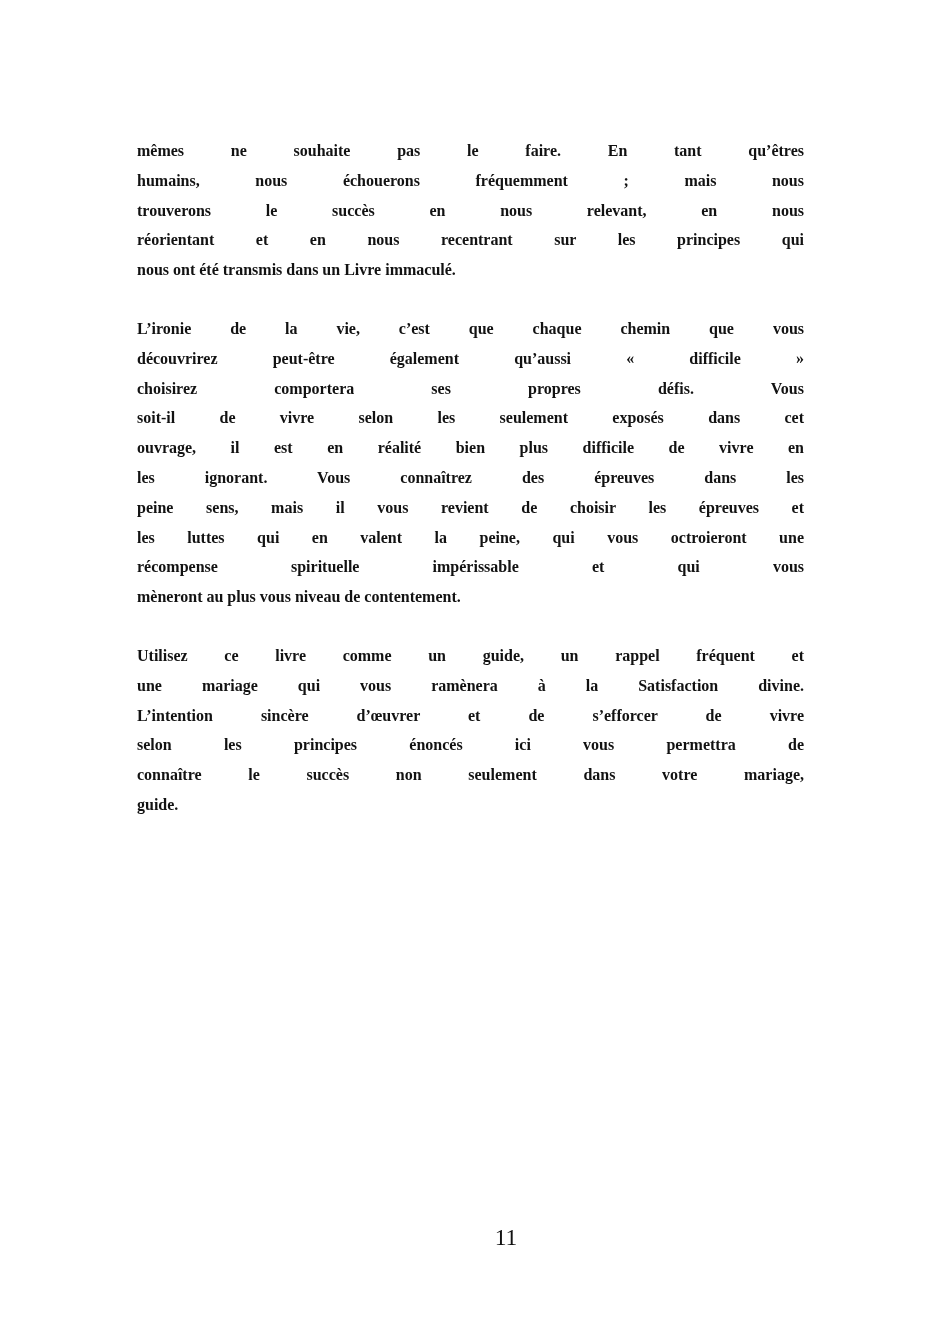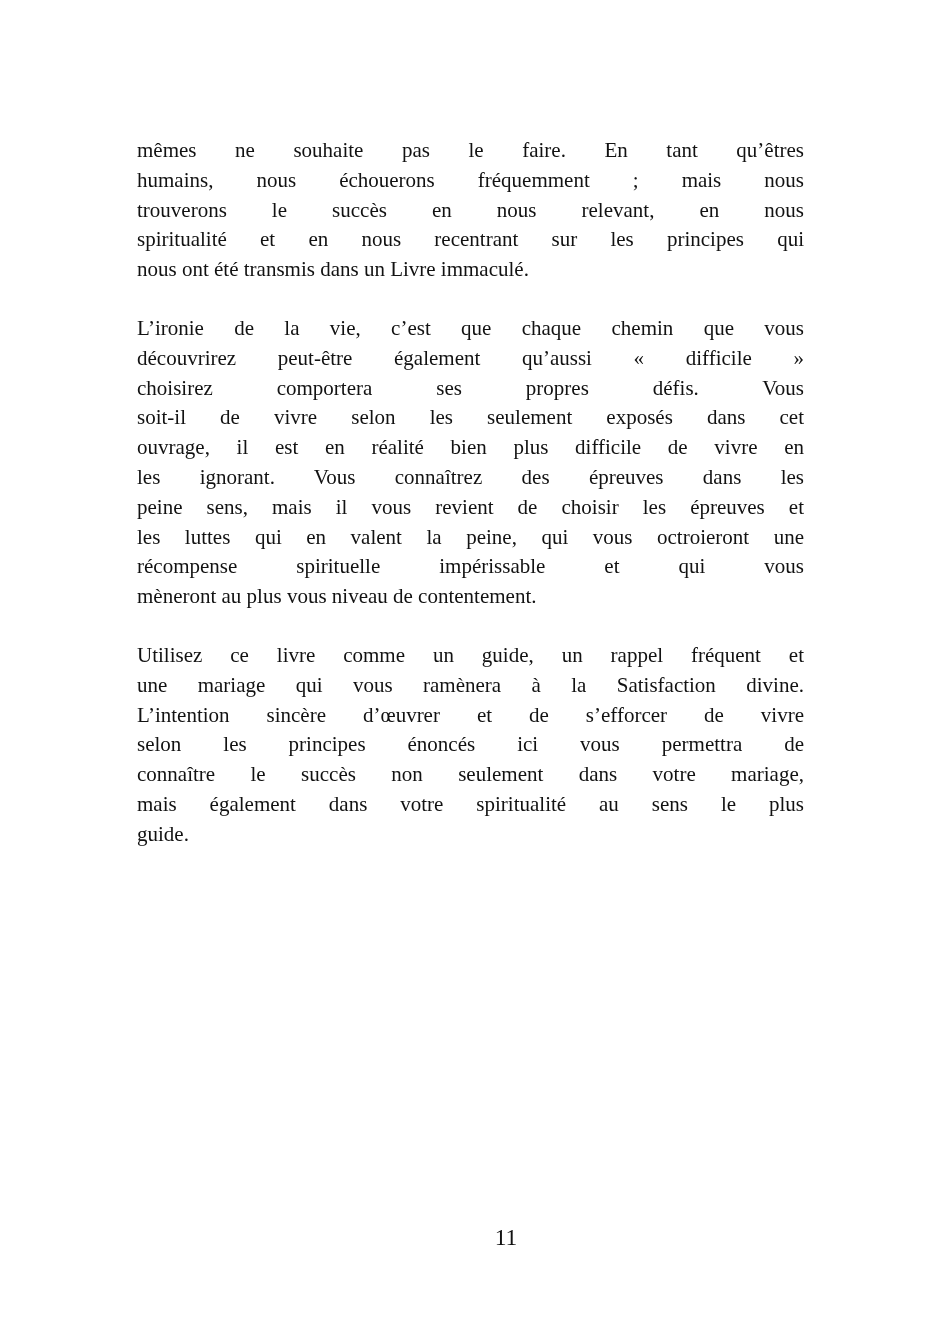"mêmes ne souhaite pas le" .text-column { font-size: 21px -> 16px; font-weight: none -> bold }
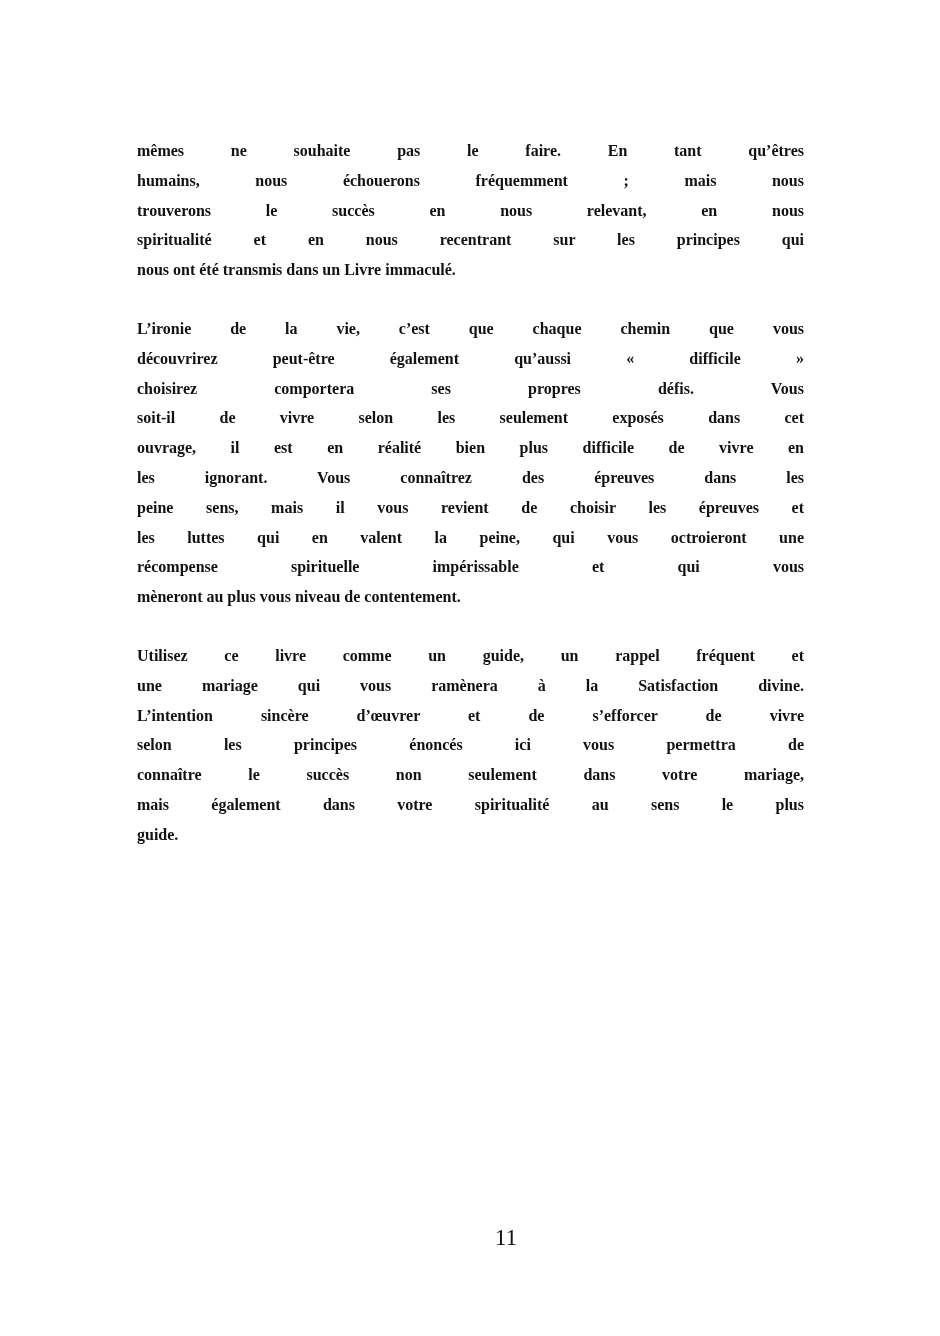"spiritualité et en nous recentrant" div.line { text: spiritualité -> réorientant }
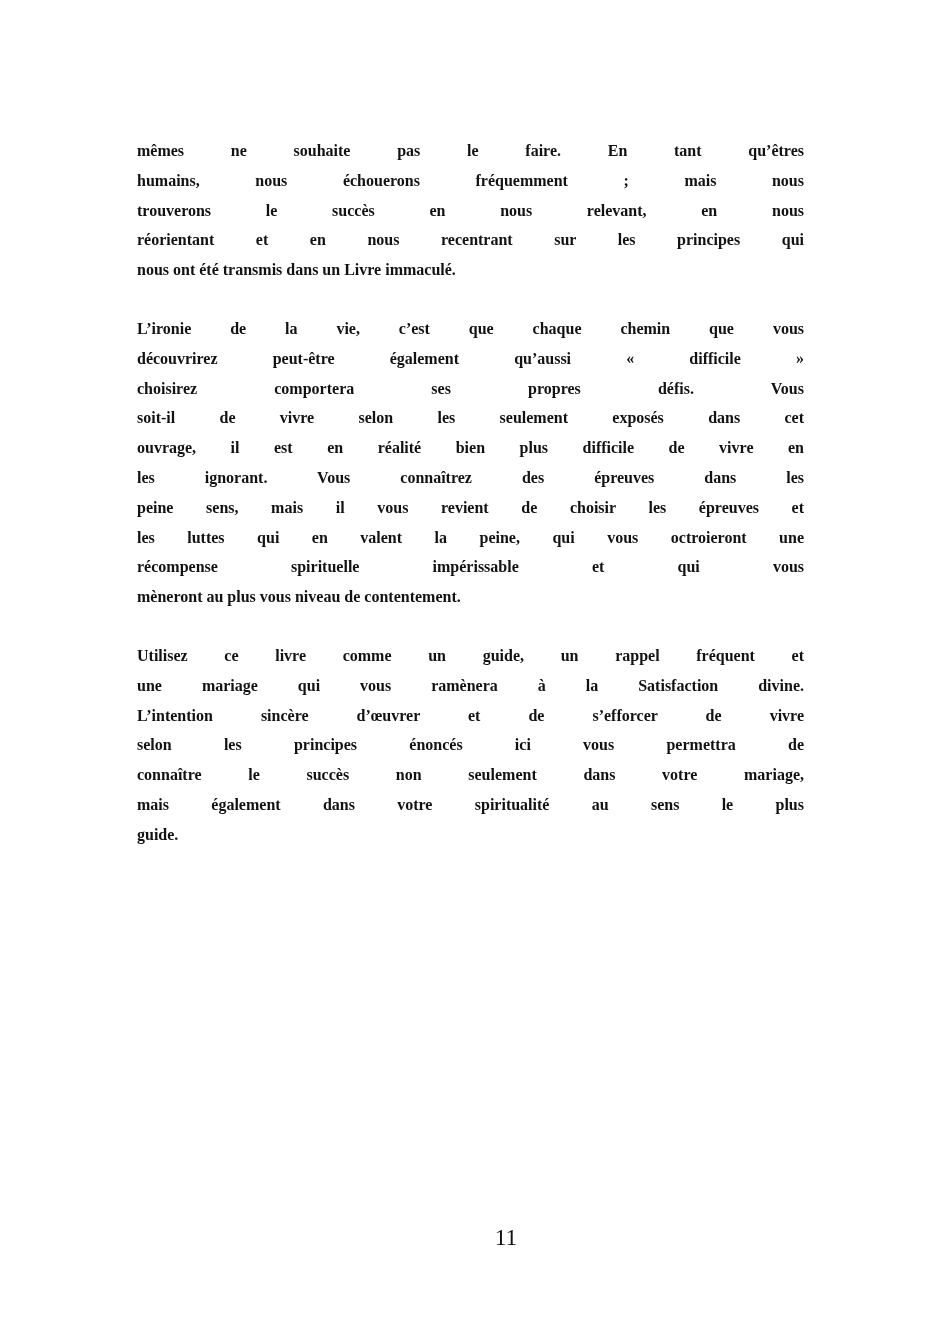"mais également dans votre spiritualité" div.line { html: <div>mais également dans votre spiritualité au sens le plus</div> -> none }
